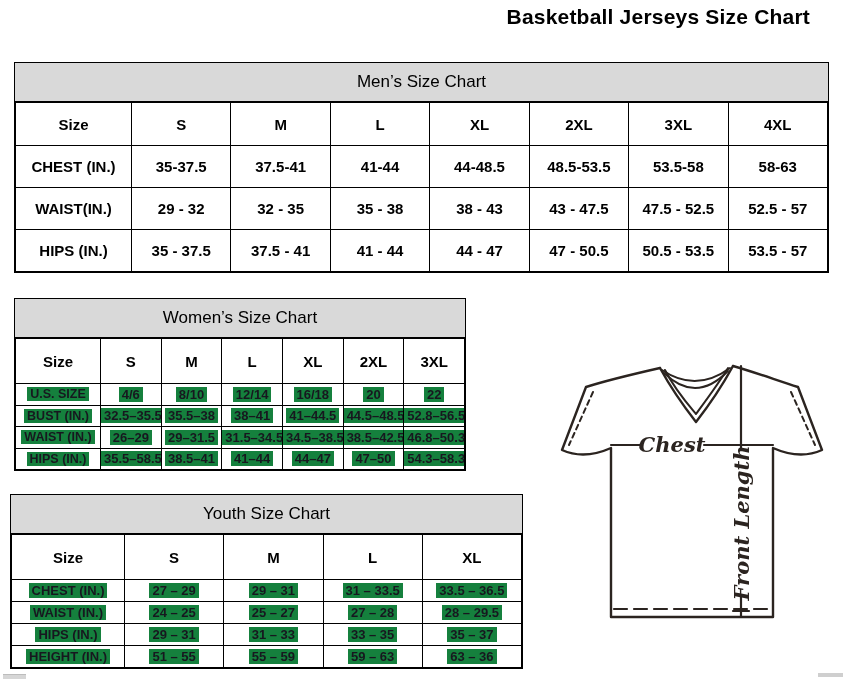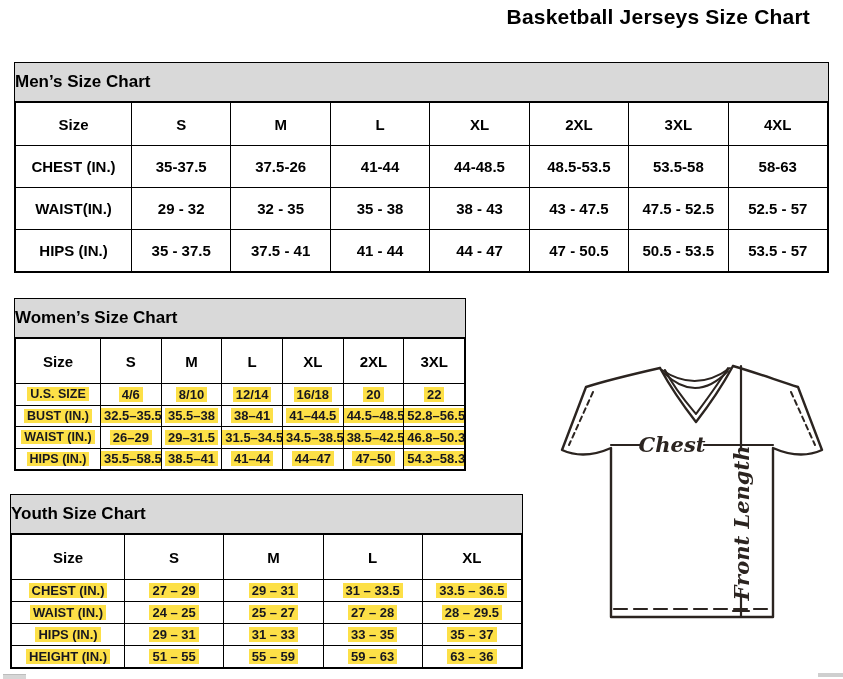"Men’s Size Chart" .tbl-title { font-weight: bold -> normal; text-align: none -> center }
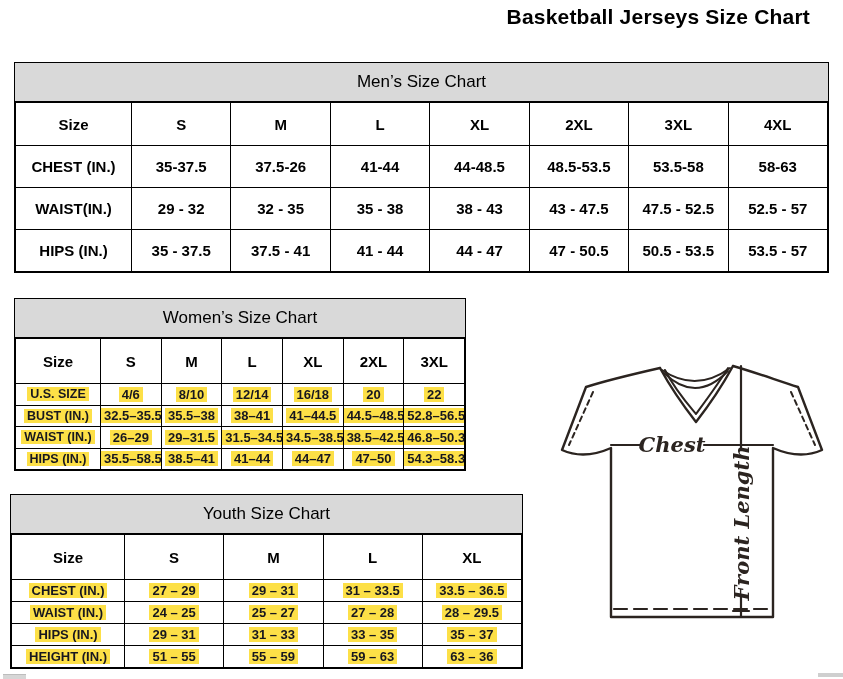"37.5-26" td { text: 37.5-26 -> 37.5-41 }
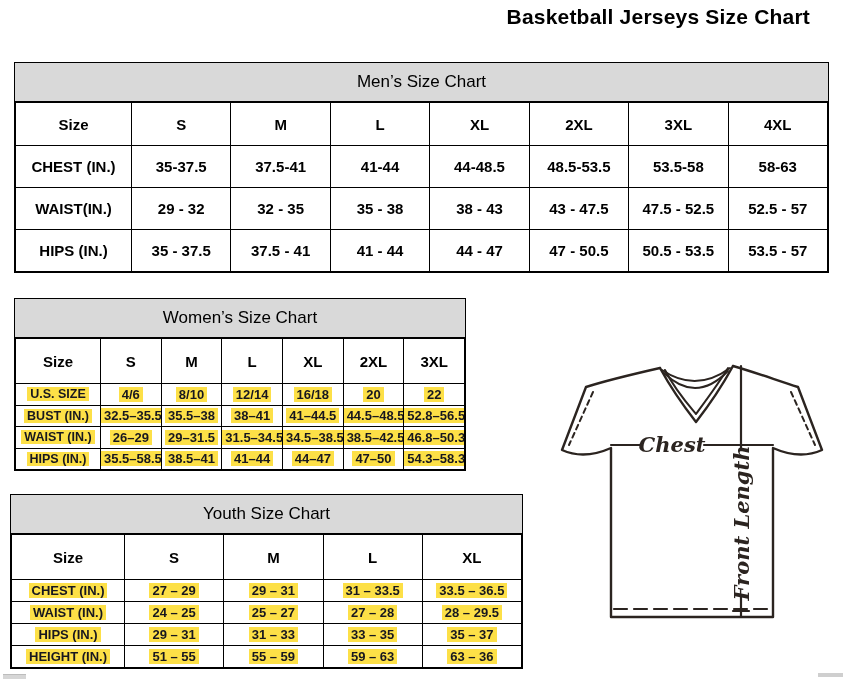"U.S. SIZE" .hl { background: #fde047 -> #15803d }
